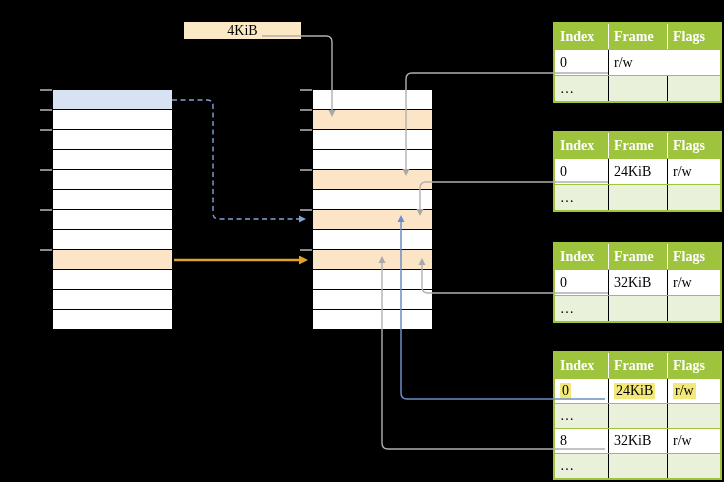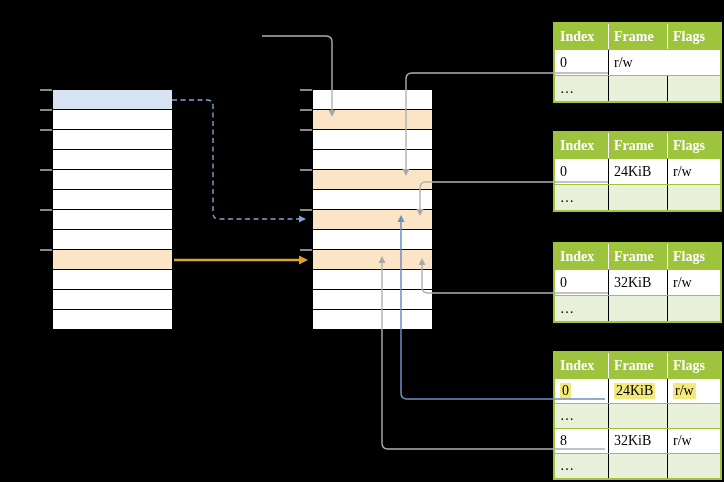"4KiB" div.size-label { html: none -> <div> <span>4KiB</span> </div> }
